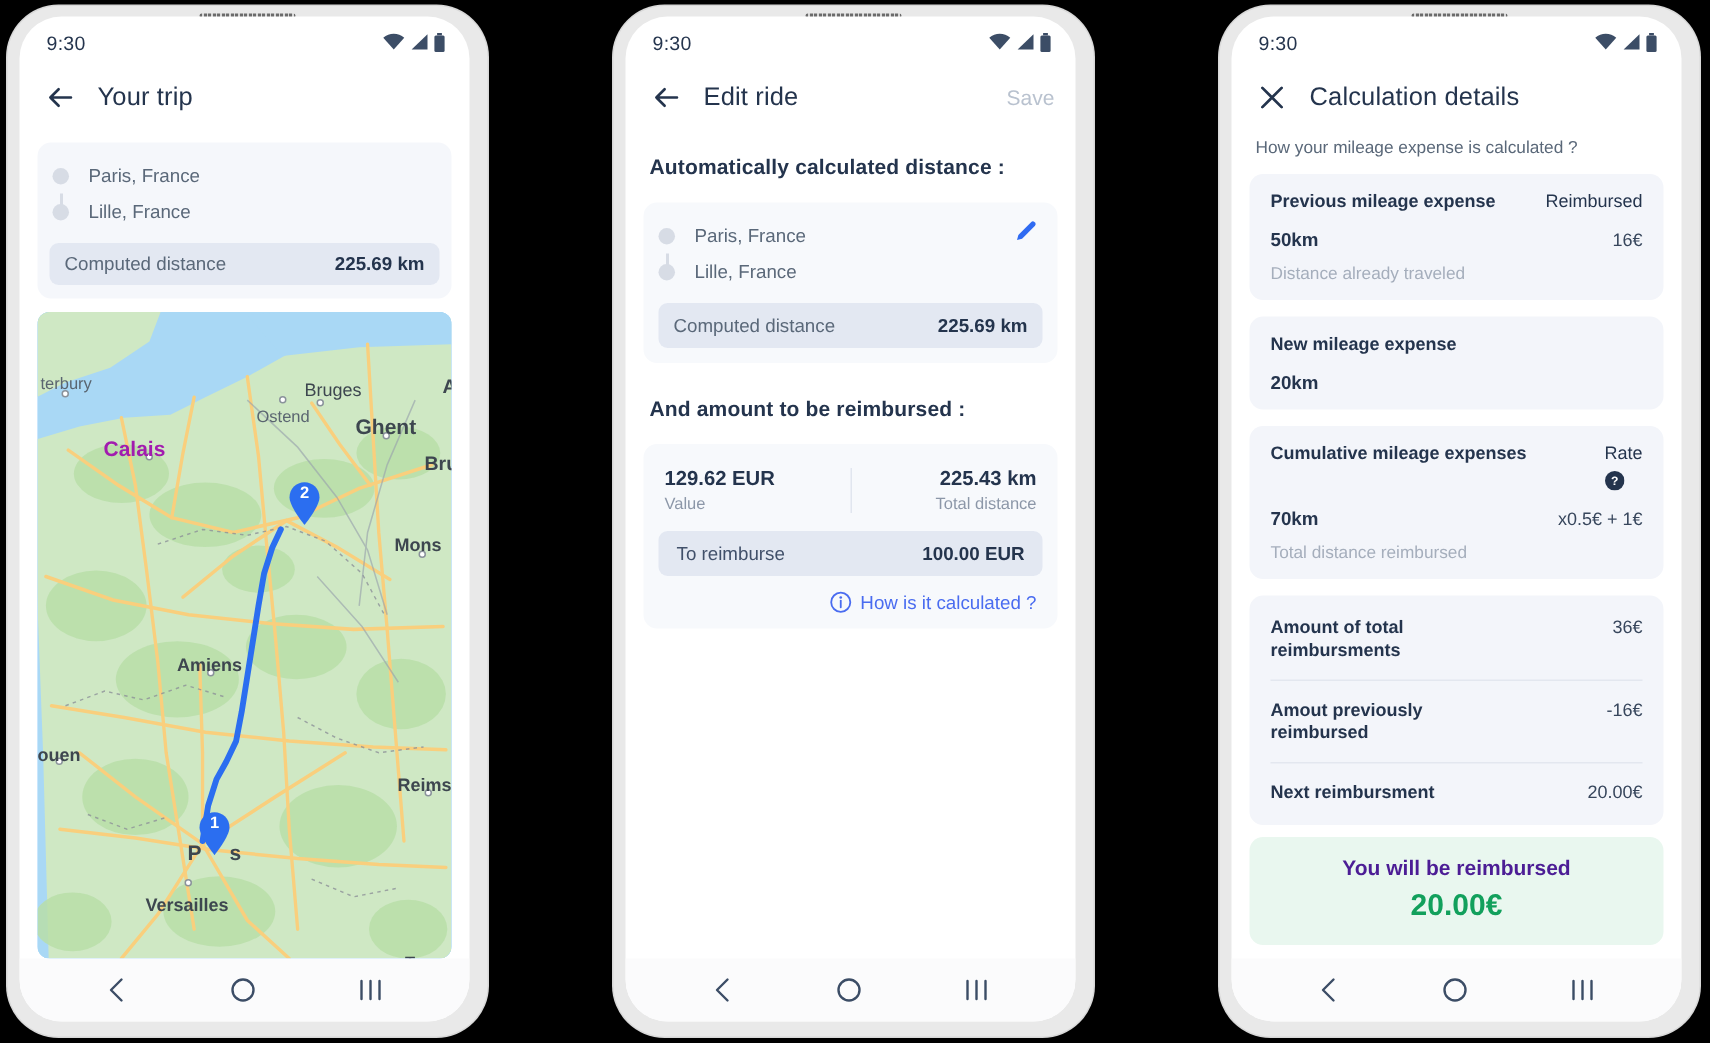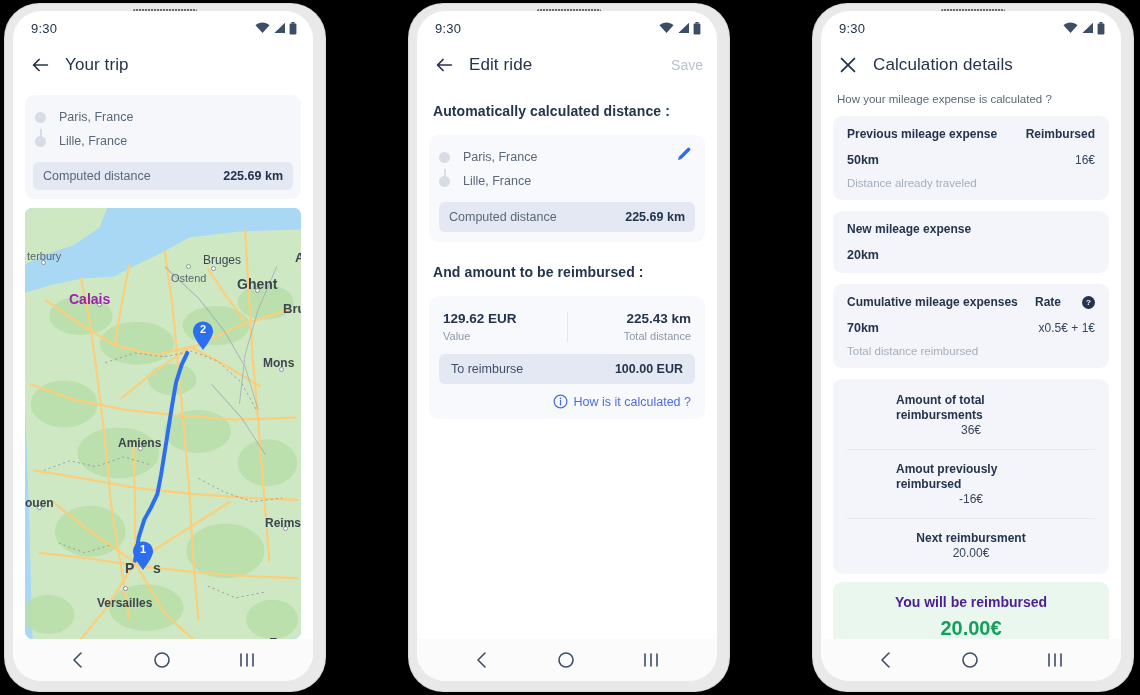"Reimbursed" .card .h.right { font-weight: 700 -> 400 }
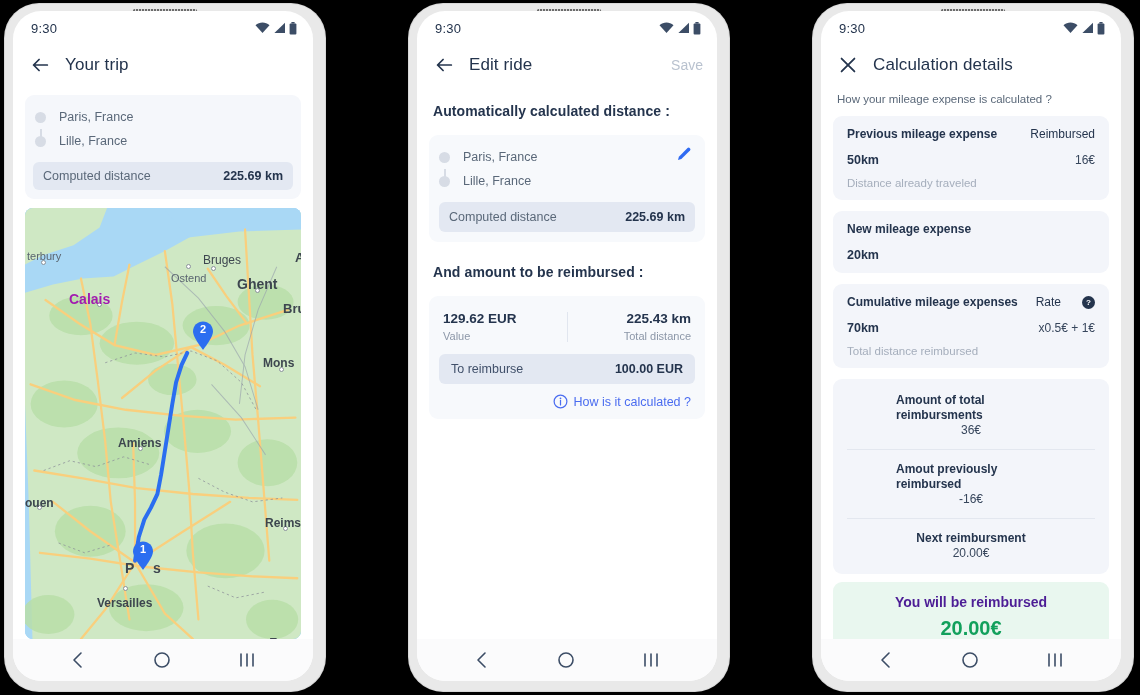"Rate" .rate-wrap { align-items: flex-end -> flex-start; flex-direction: none -> column; gap: 21px -> 5px }
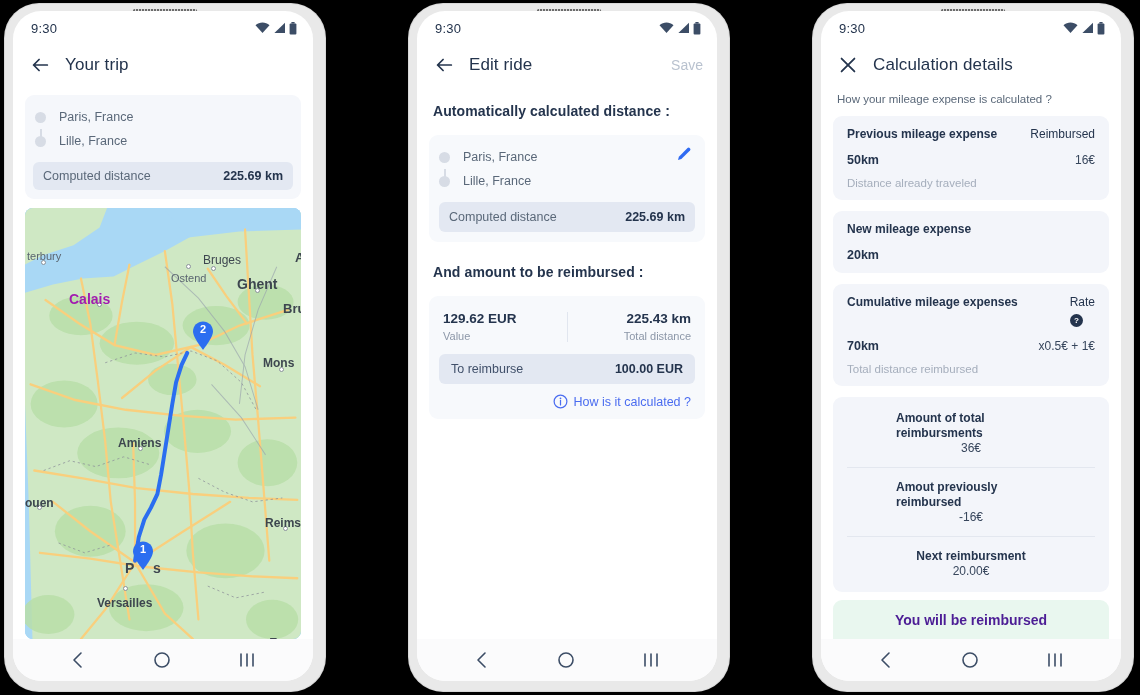"Amount of total reimbursments" .srow { align-items: center -> flex-start; flex-direction: column -> none }
